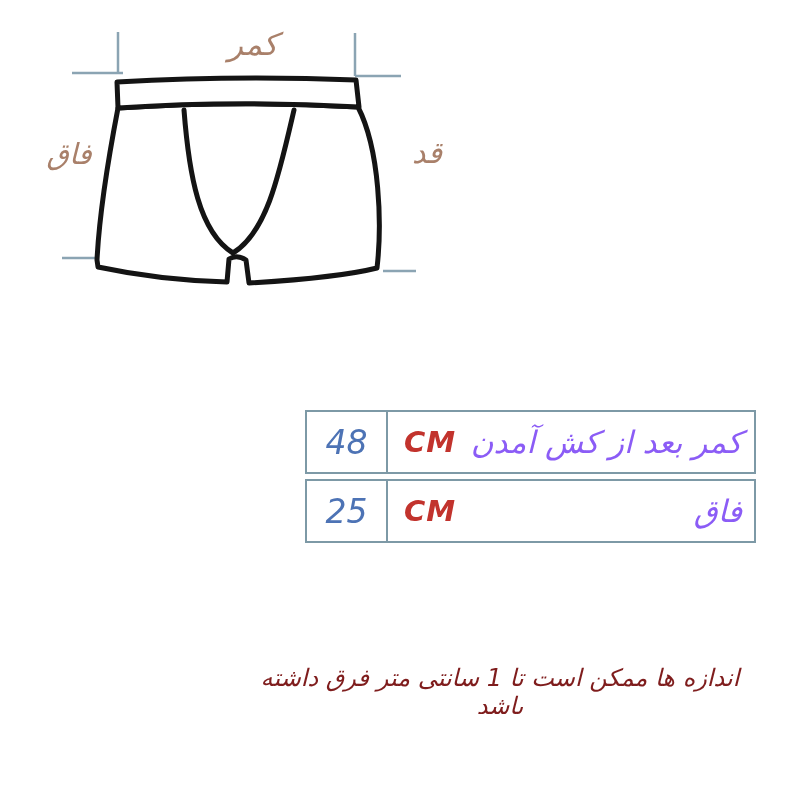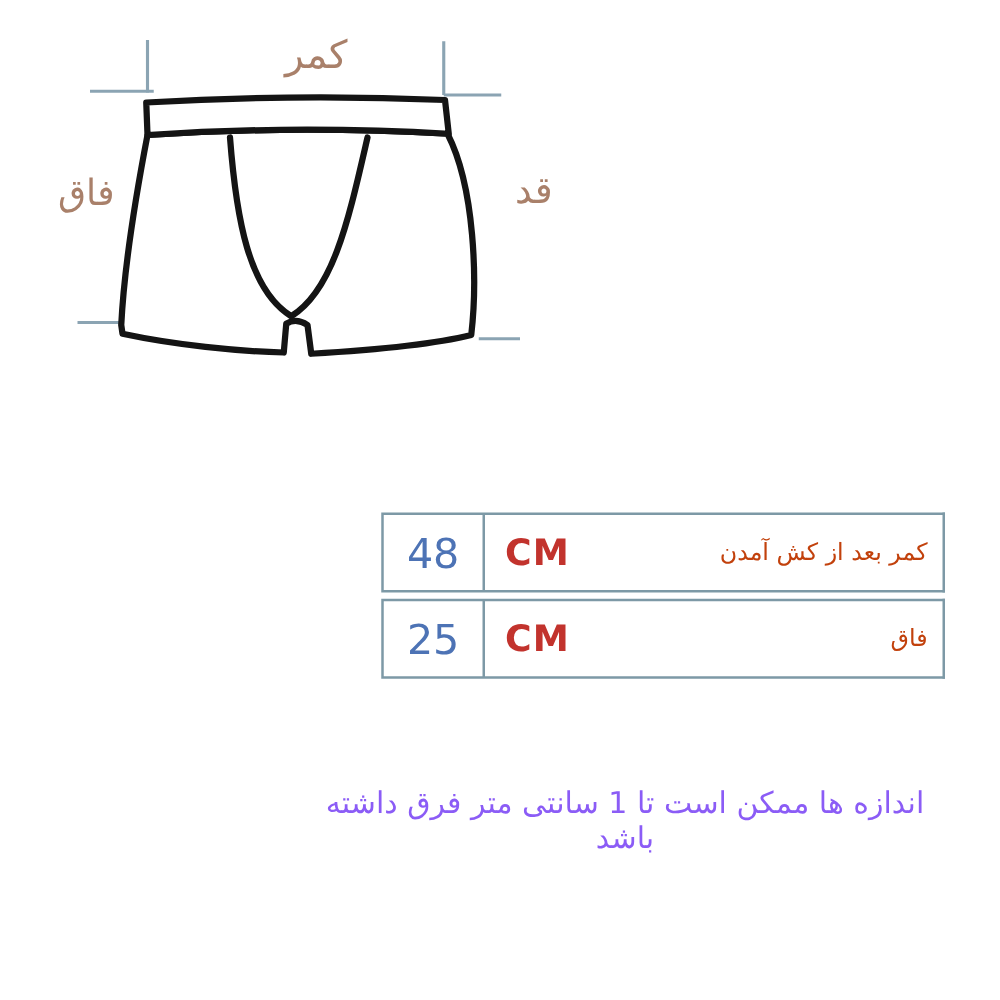"کمر" .canvas { font-style: none -> italic }
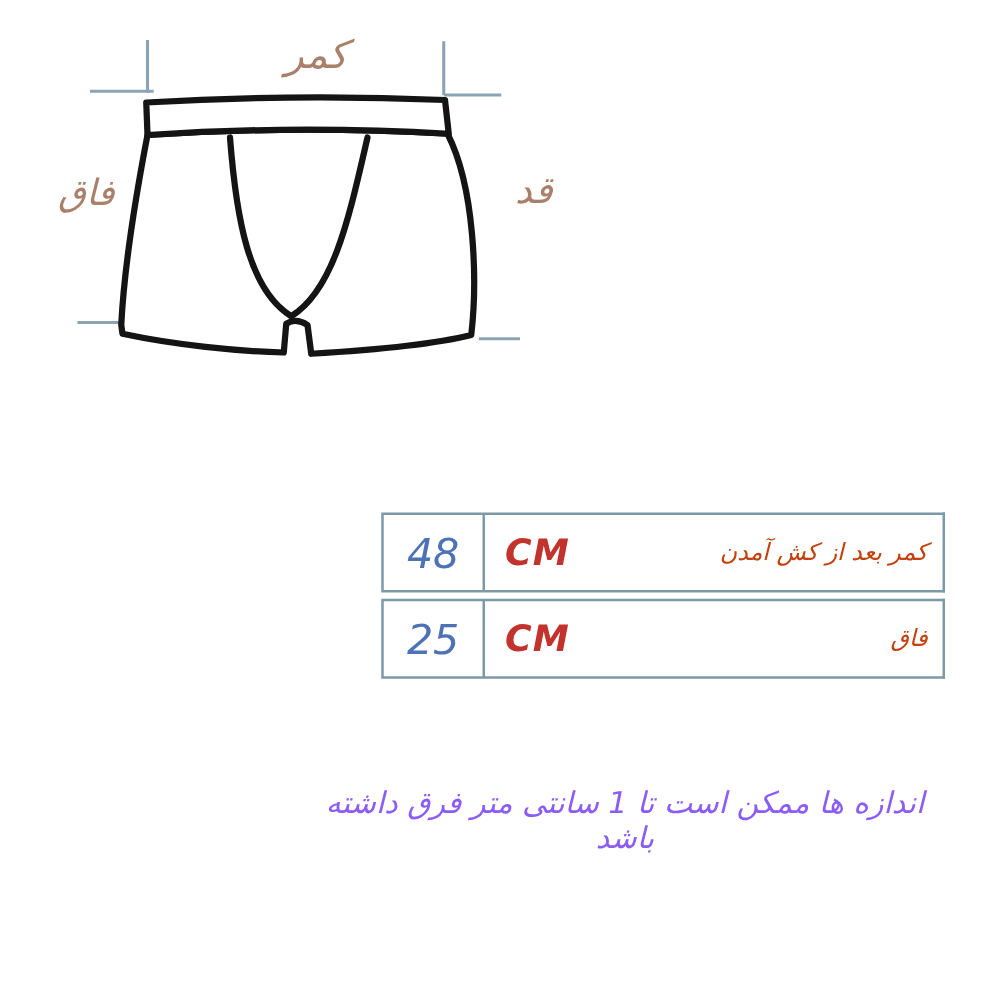"کمر بعد از کش آمدن" .fa-label { color: #c2410c -> #8b5cf6; font-size: 19px -> 31px }
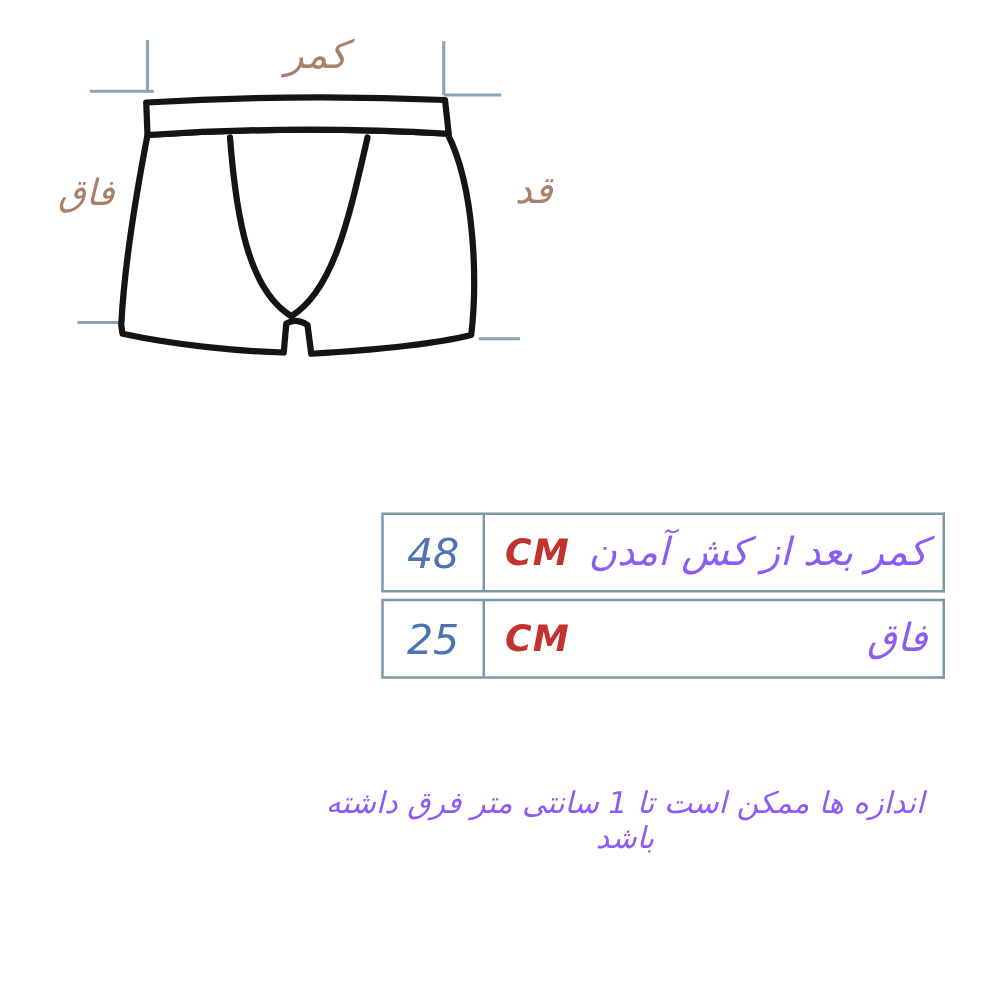"اندازه ها ممکن است تا" .note { color: #8b5cf6 -> #7f1d1d; top: 628px -> 664px }
